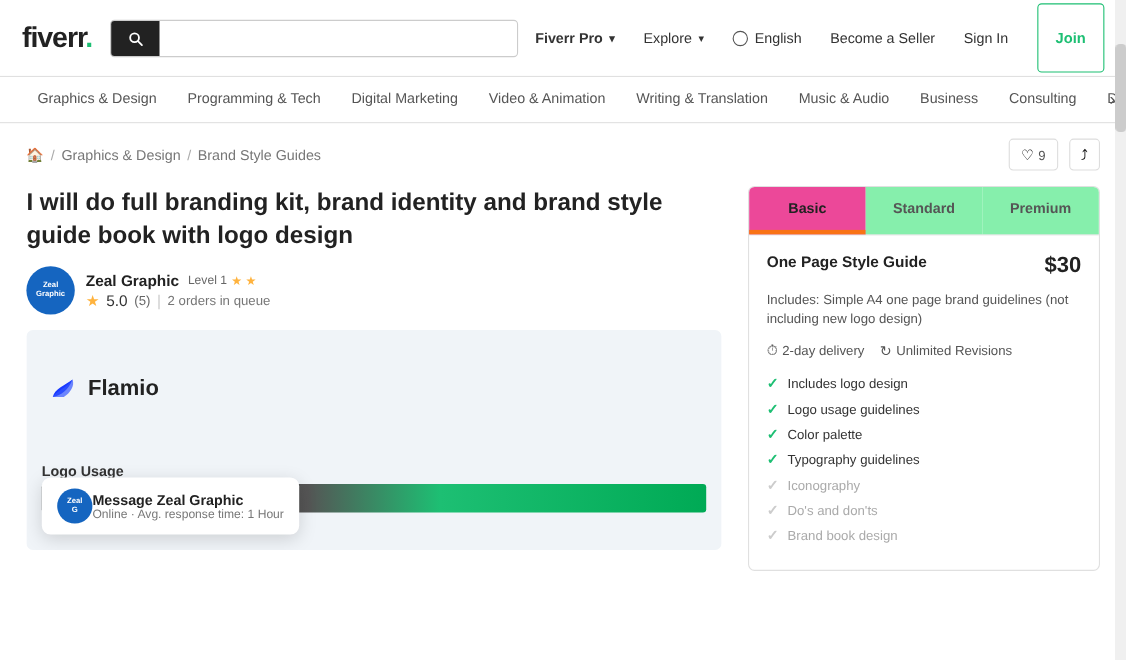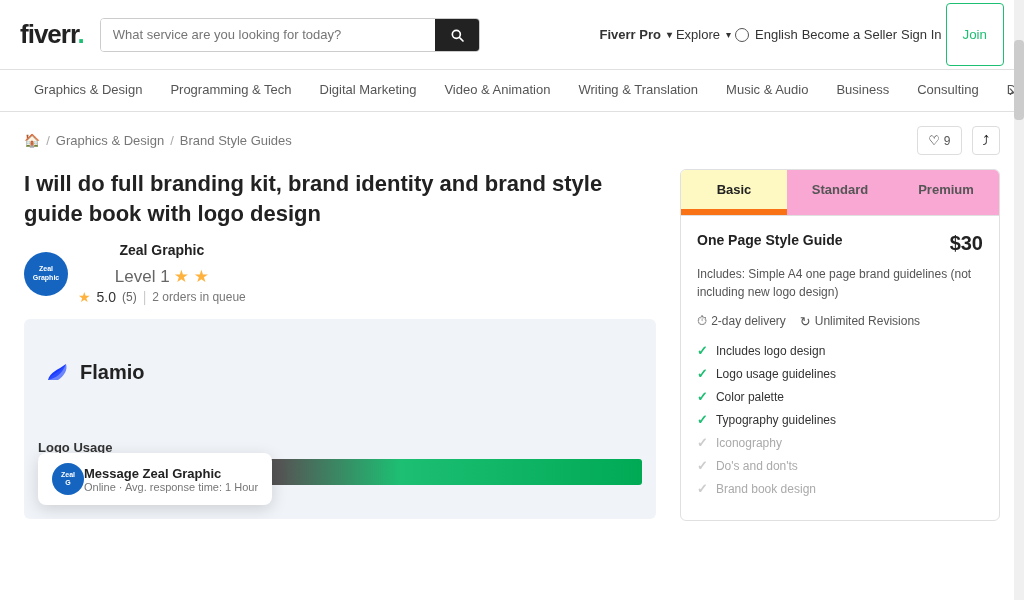"What service are you looking" input { html: <input> -> none }
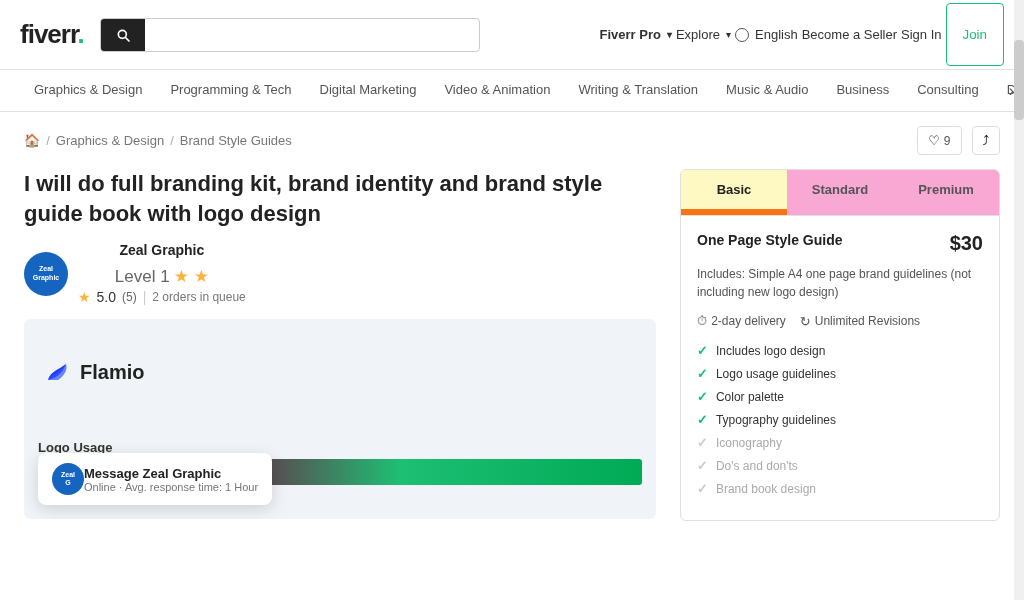"Fiverr Pro" .header-nav { gap: 4px -> 26px }
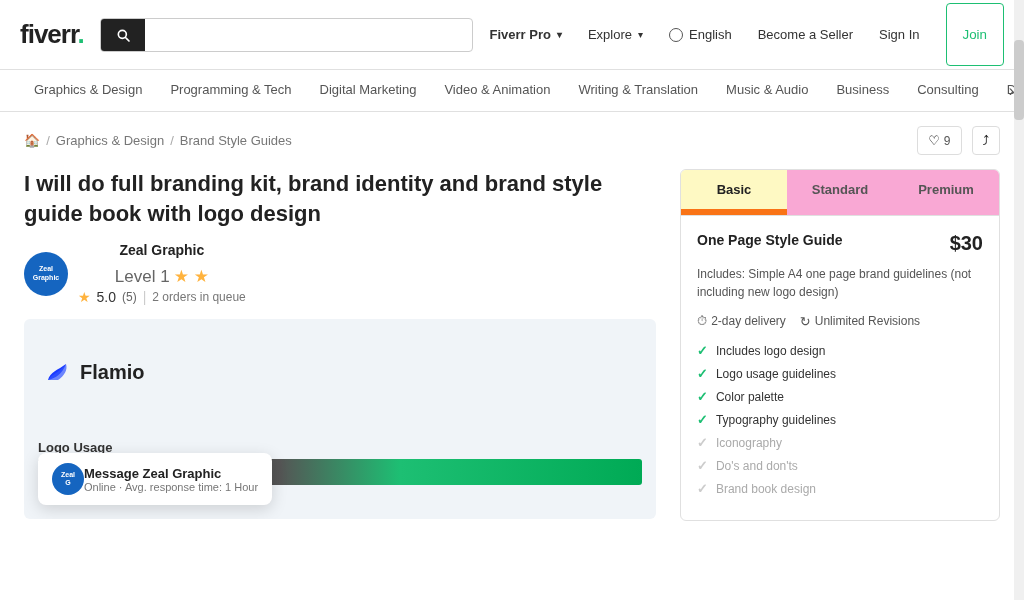"Join" .join-btn { font-weight: 400 -> 700 }
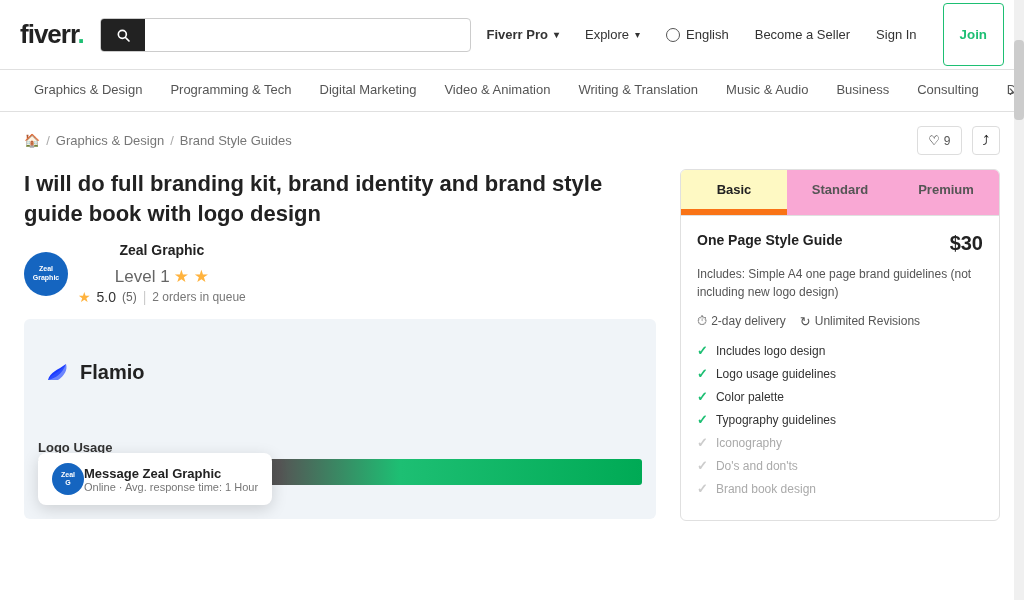"Basic" .pricing-tab.active { background: #fef9c3 -> #ec4899; border-bottom: 6px solid #f97316 -> 4px solid #f97316 }
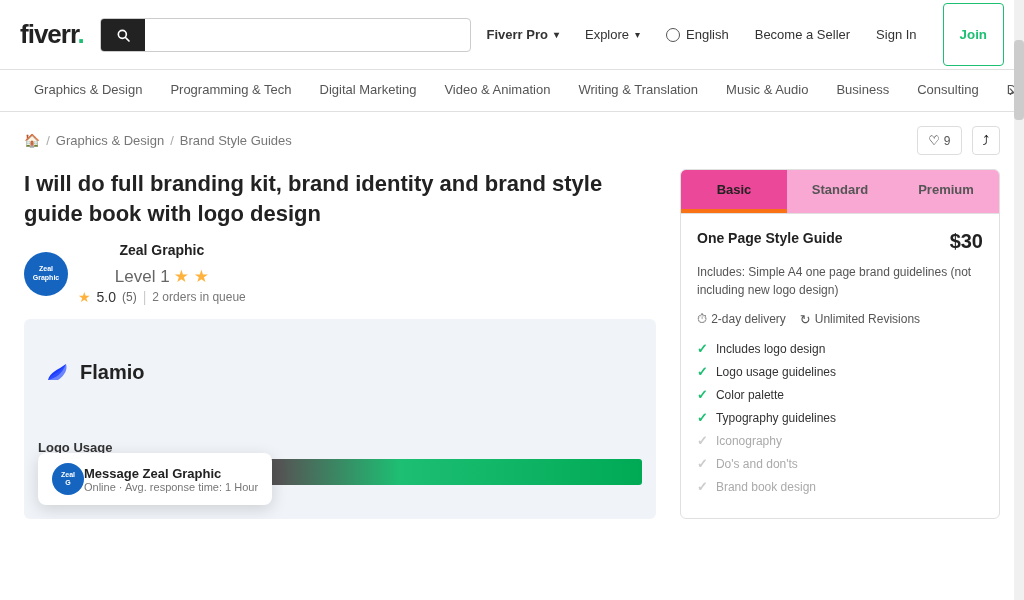"Standard" .pricing-tab { background: #f9a8d4 -> #86efac }
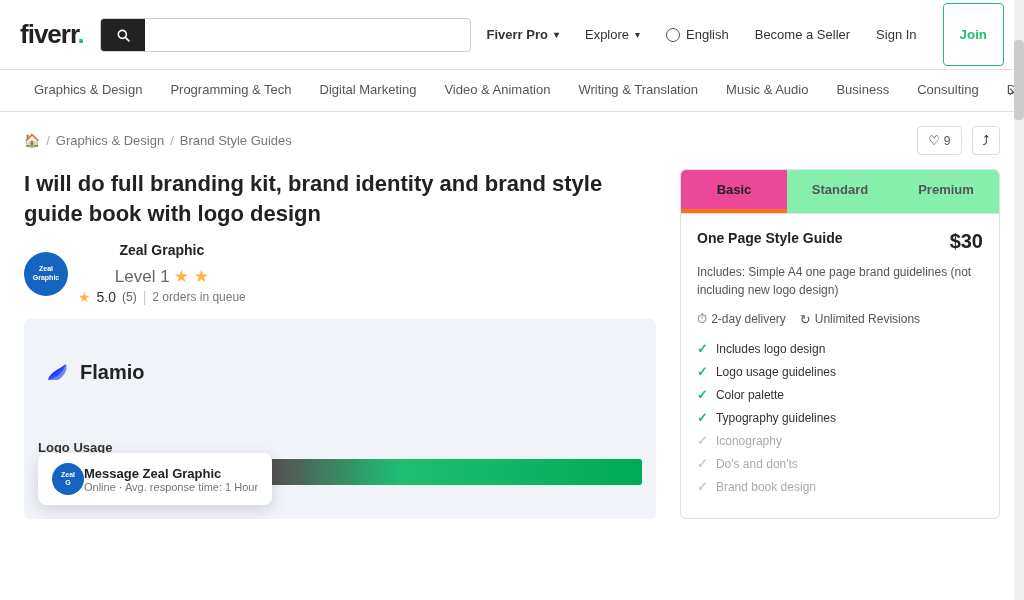"Zeal Graphic" div { flex-direction: column -> none }
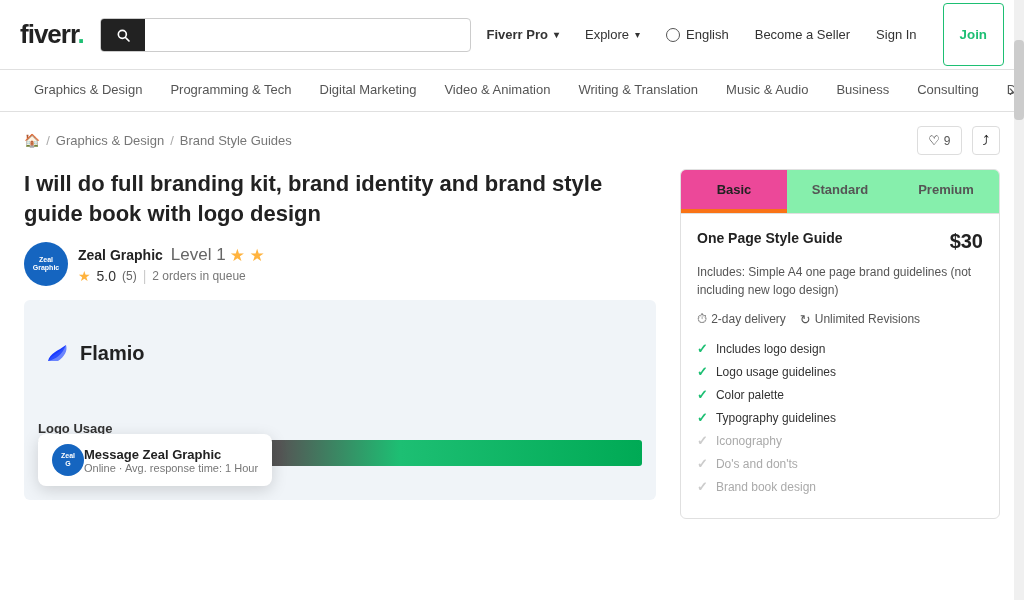"Level 1" .seller-level { font-size: 17px -> 11px }
